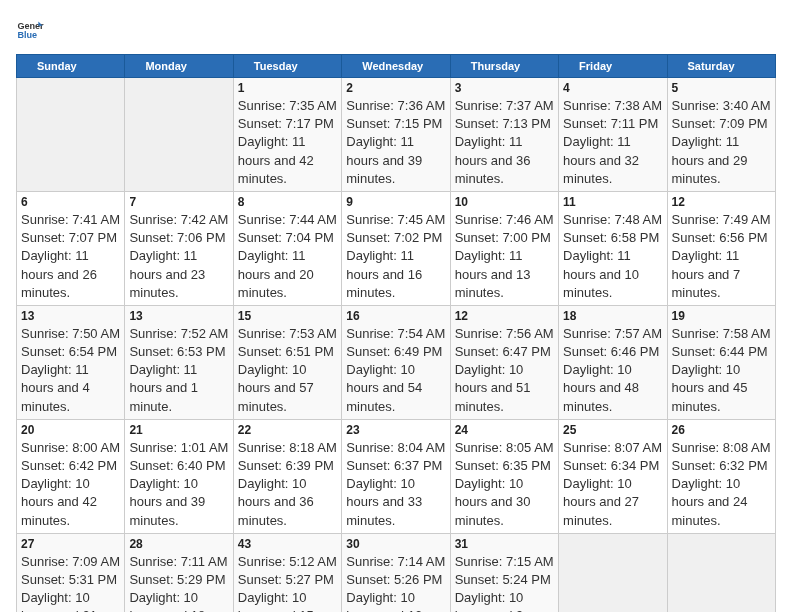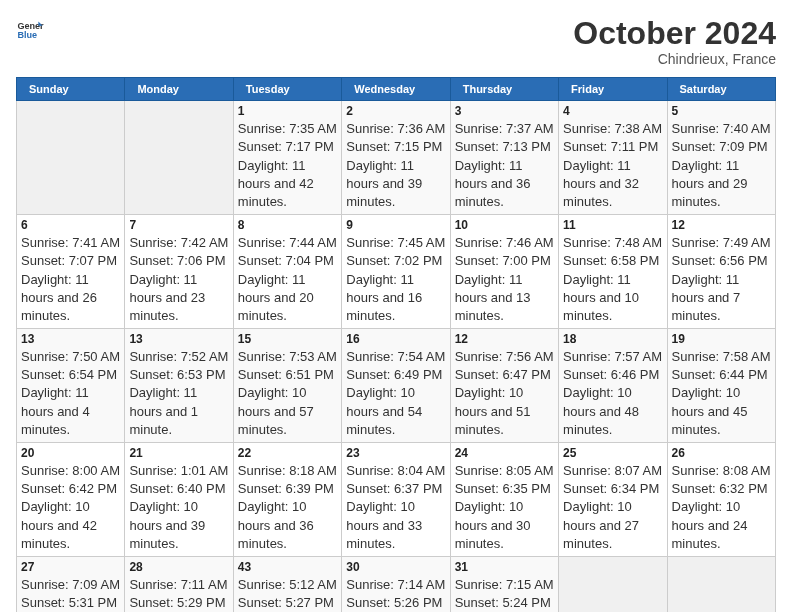"October 2024" div.title-block { html: <div> <div>October 2024</div> <div>Chindrieux, France</div> </div> -> none }
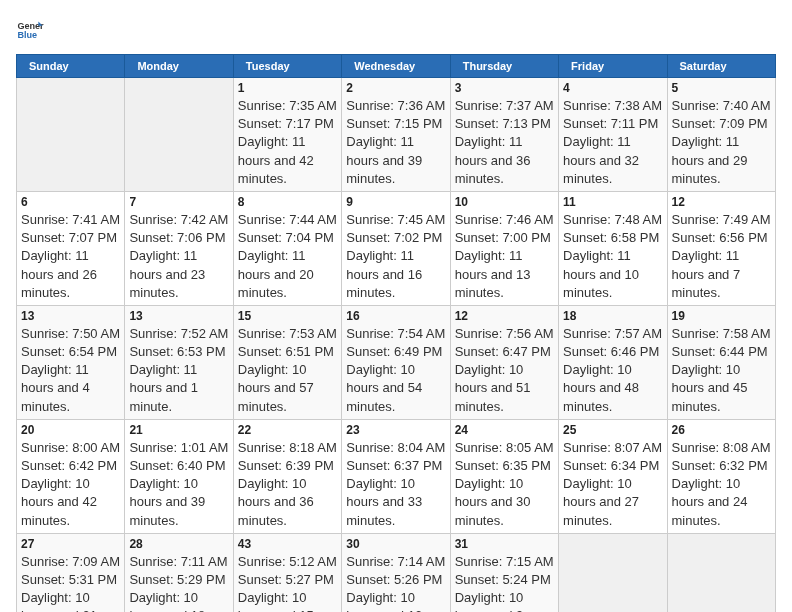"Sunday" thead th { padding: 5px 12px -> 5px 20px }
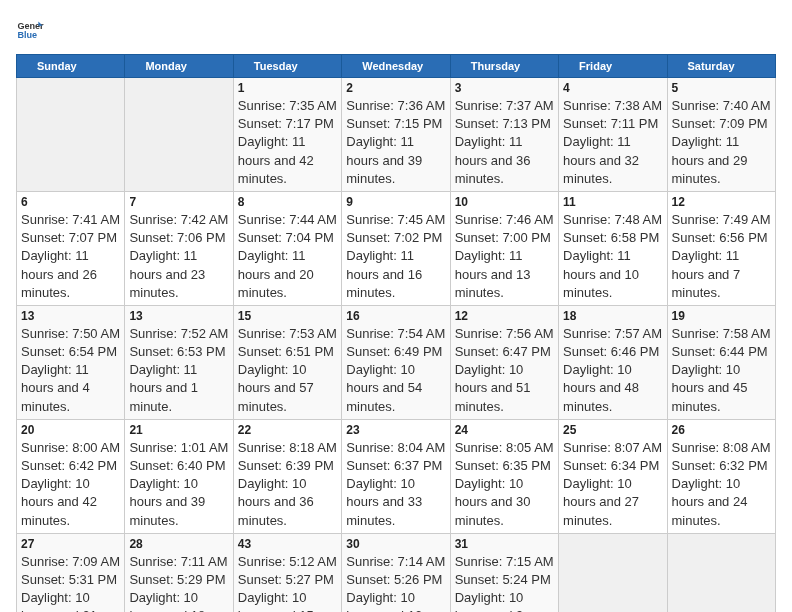"Sunrise: 7:40 AM Sunset: 7:09" div.day-detail { text: 7:40 -> 3:40 }
